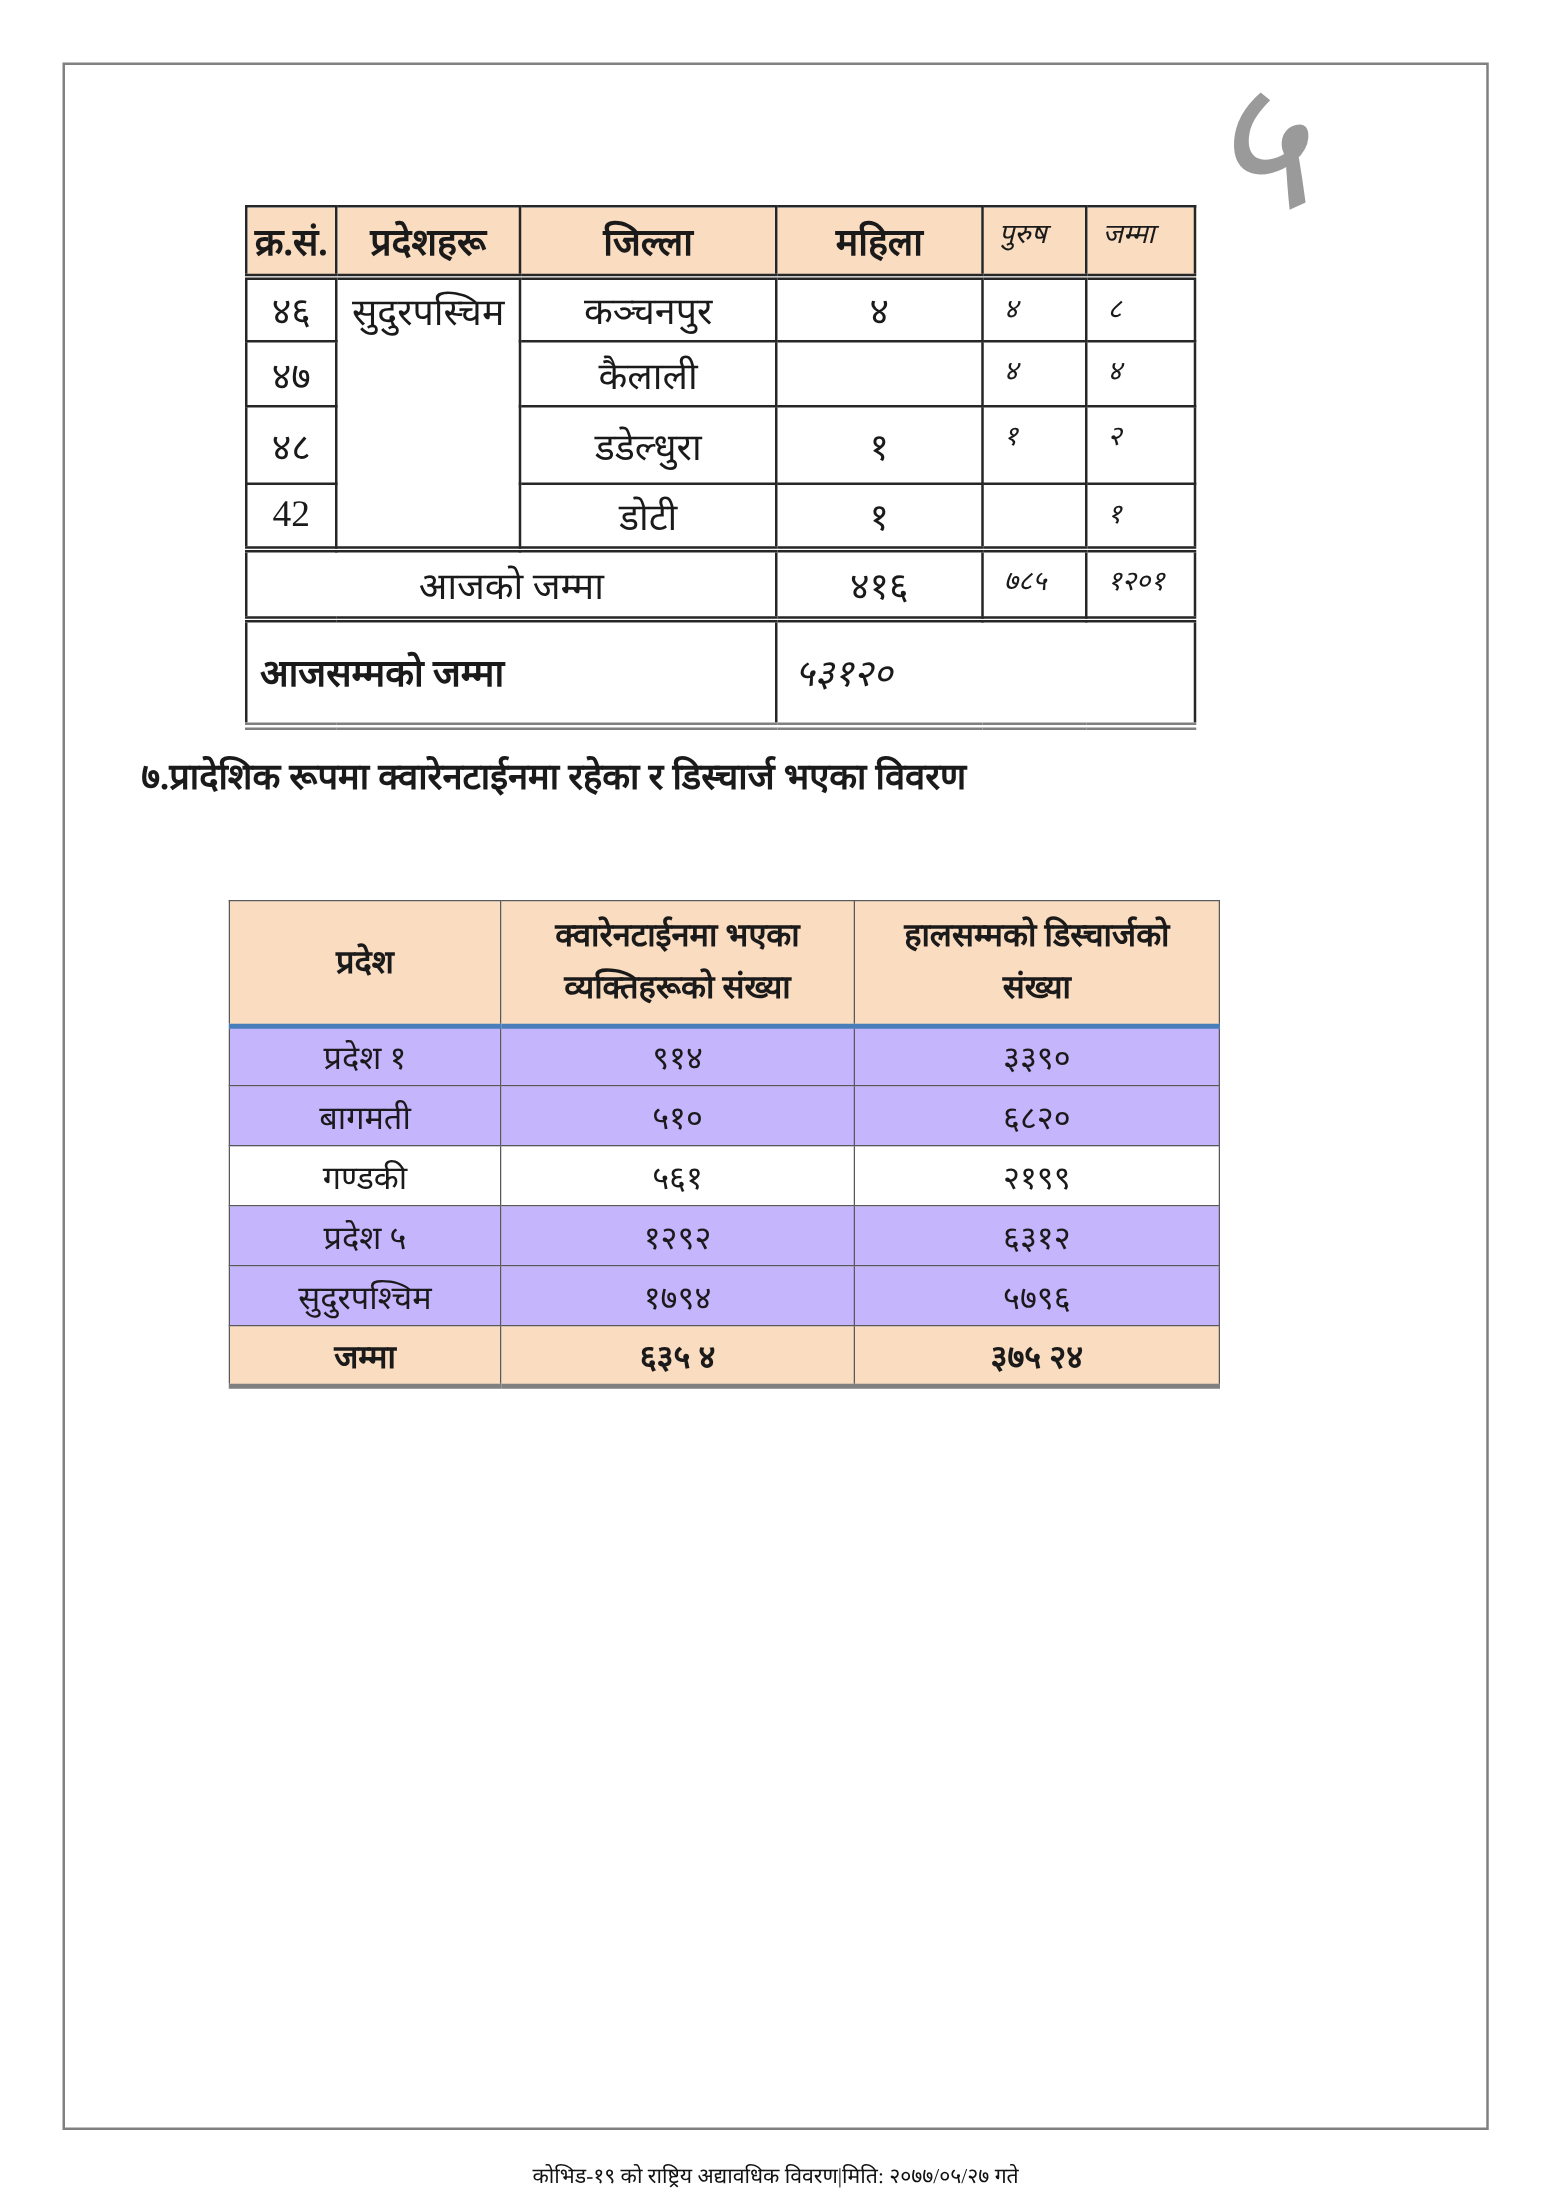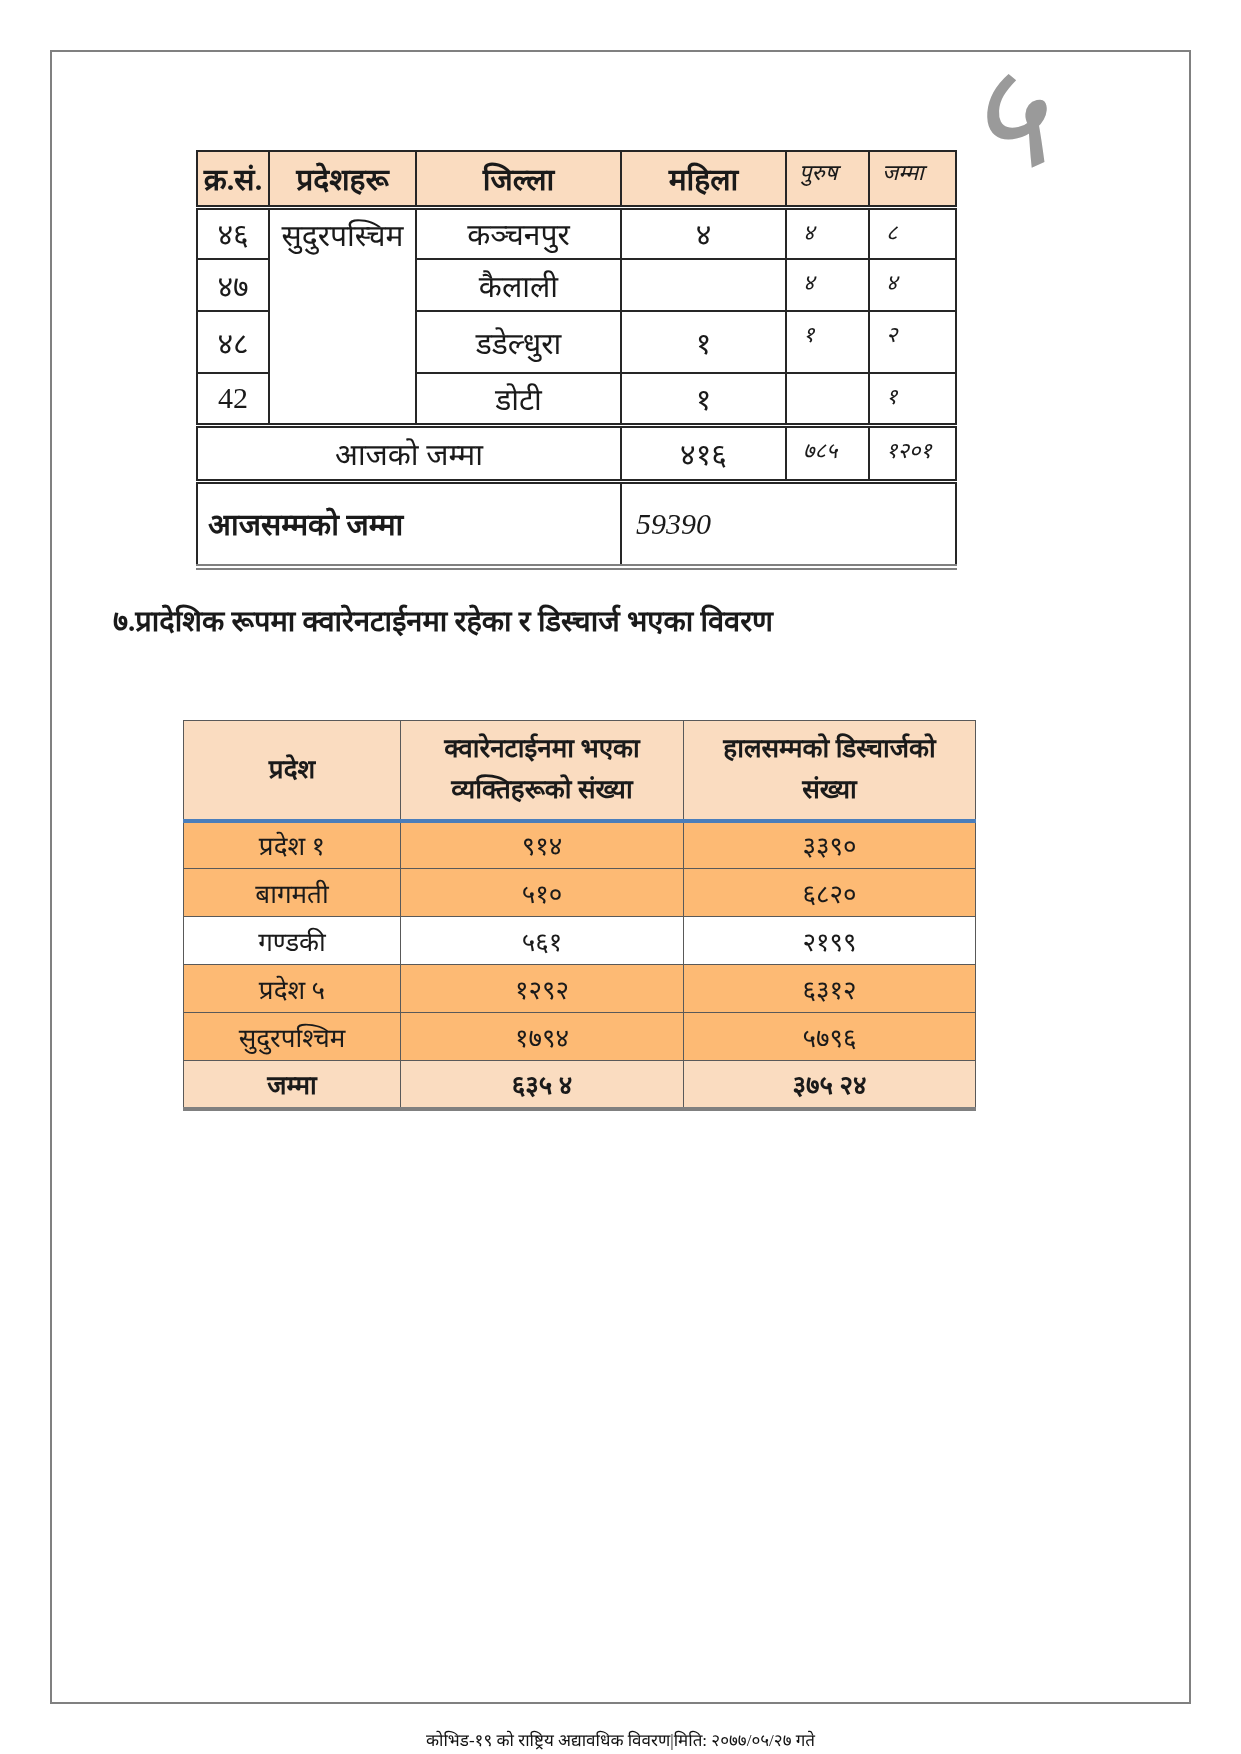"क्र.सं." .t1 { top: 150px -> 164px }
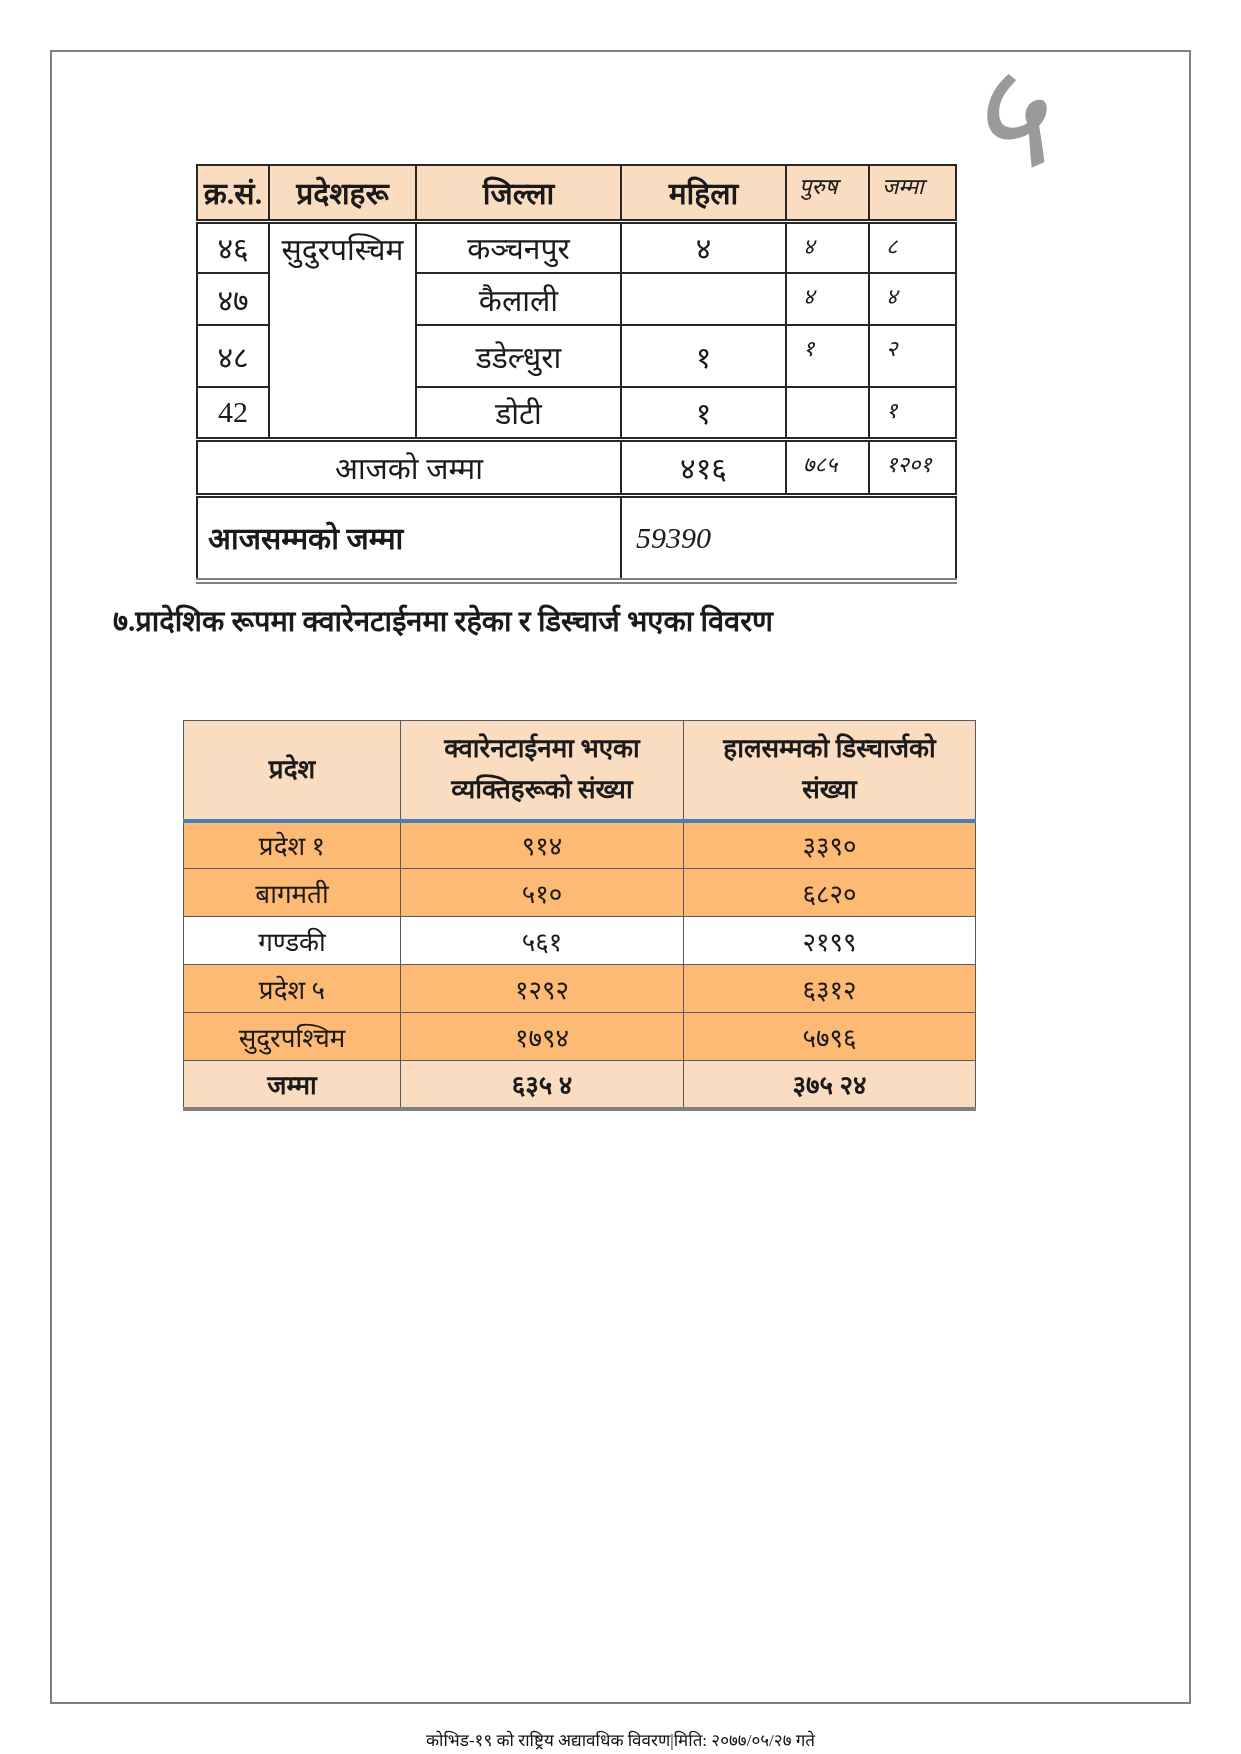"59390" td.grand-value { text: 59390 -> ५३१२० }
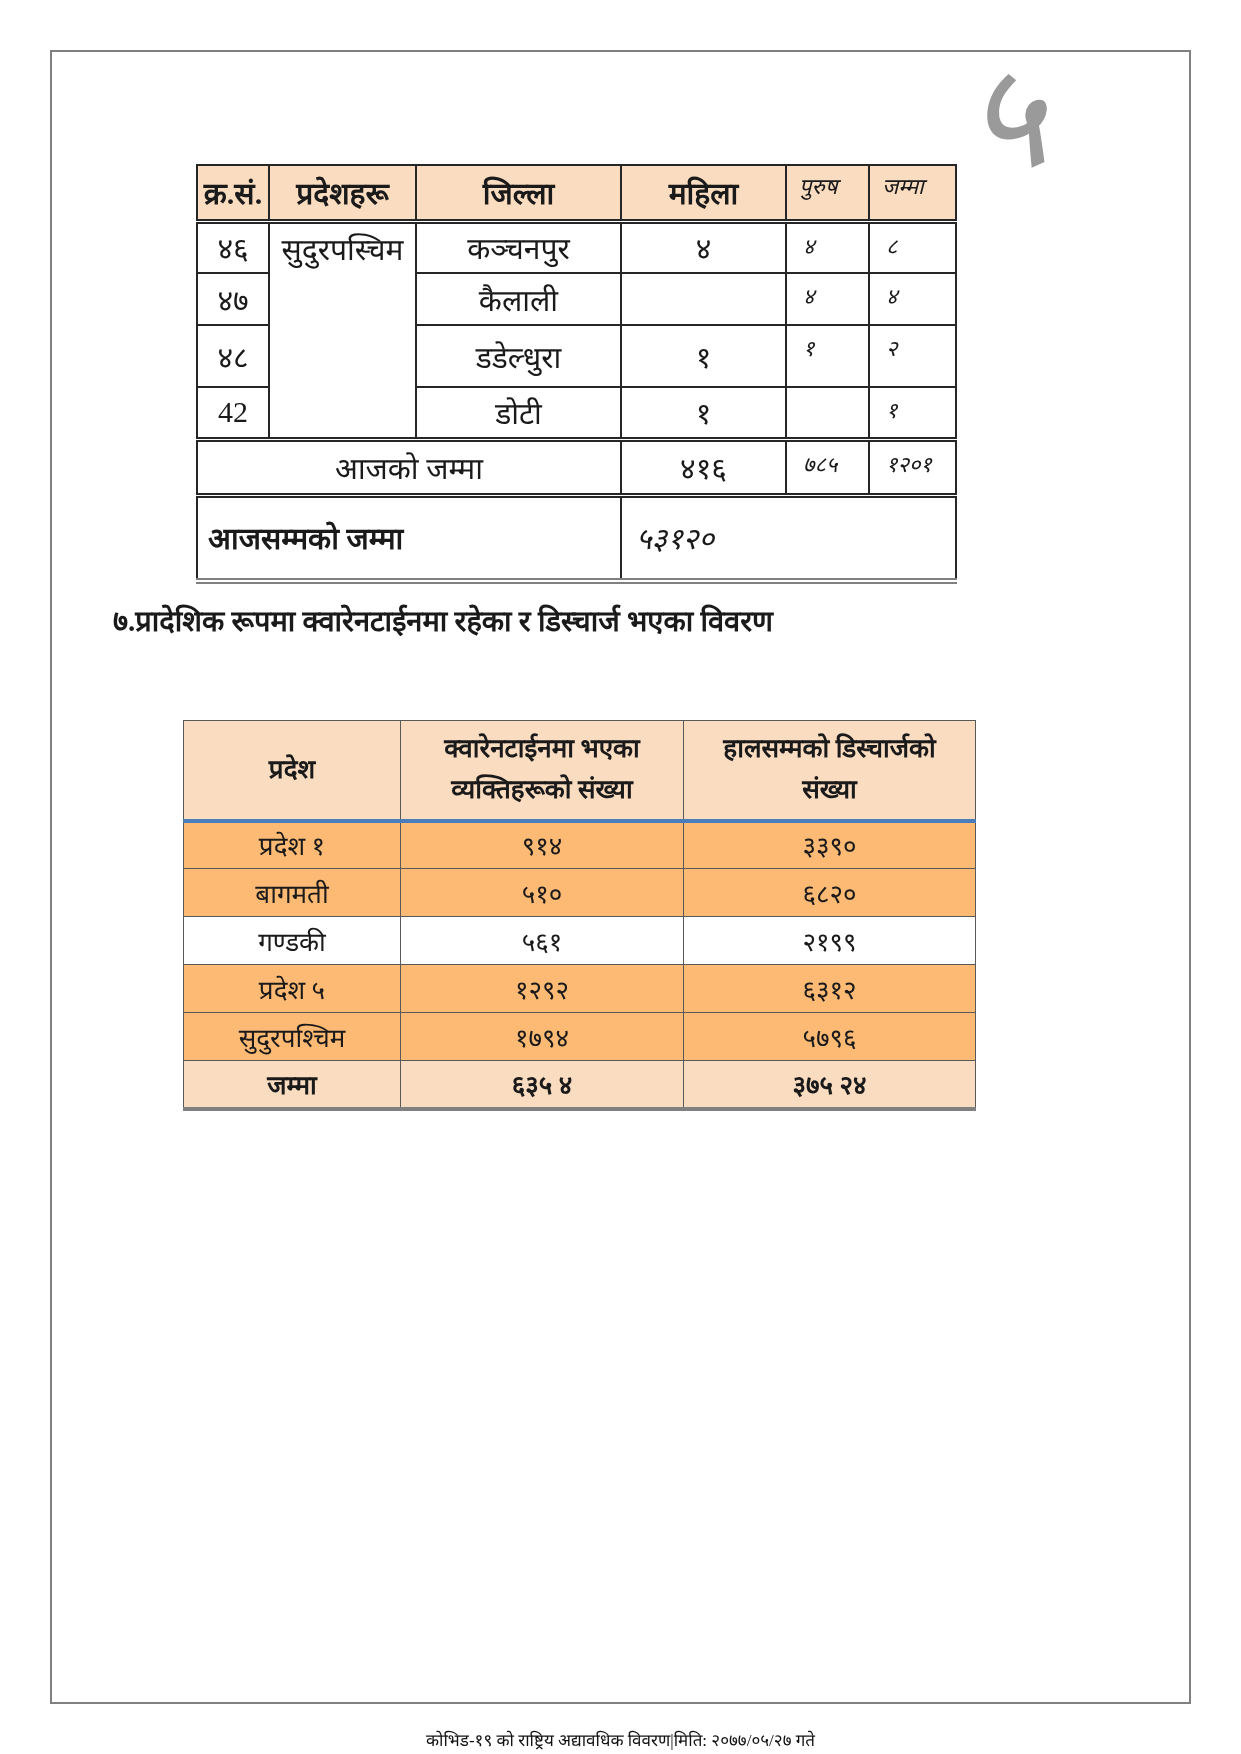"प्रदेश १" .t2 tr.gray td { background: #fdba74 -> #c4b5fd }
